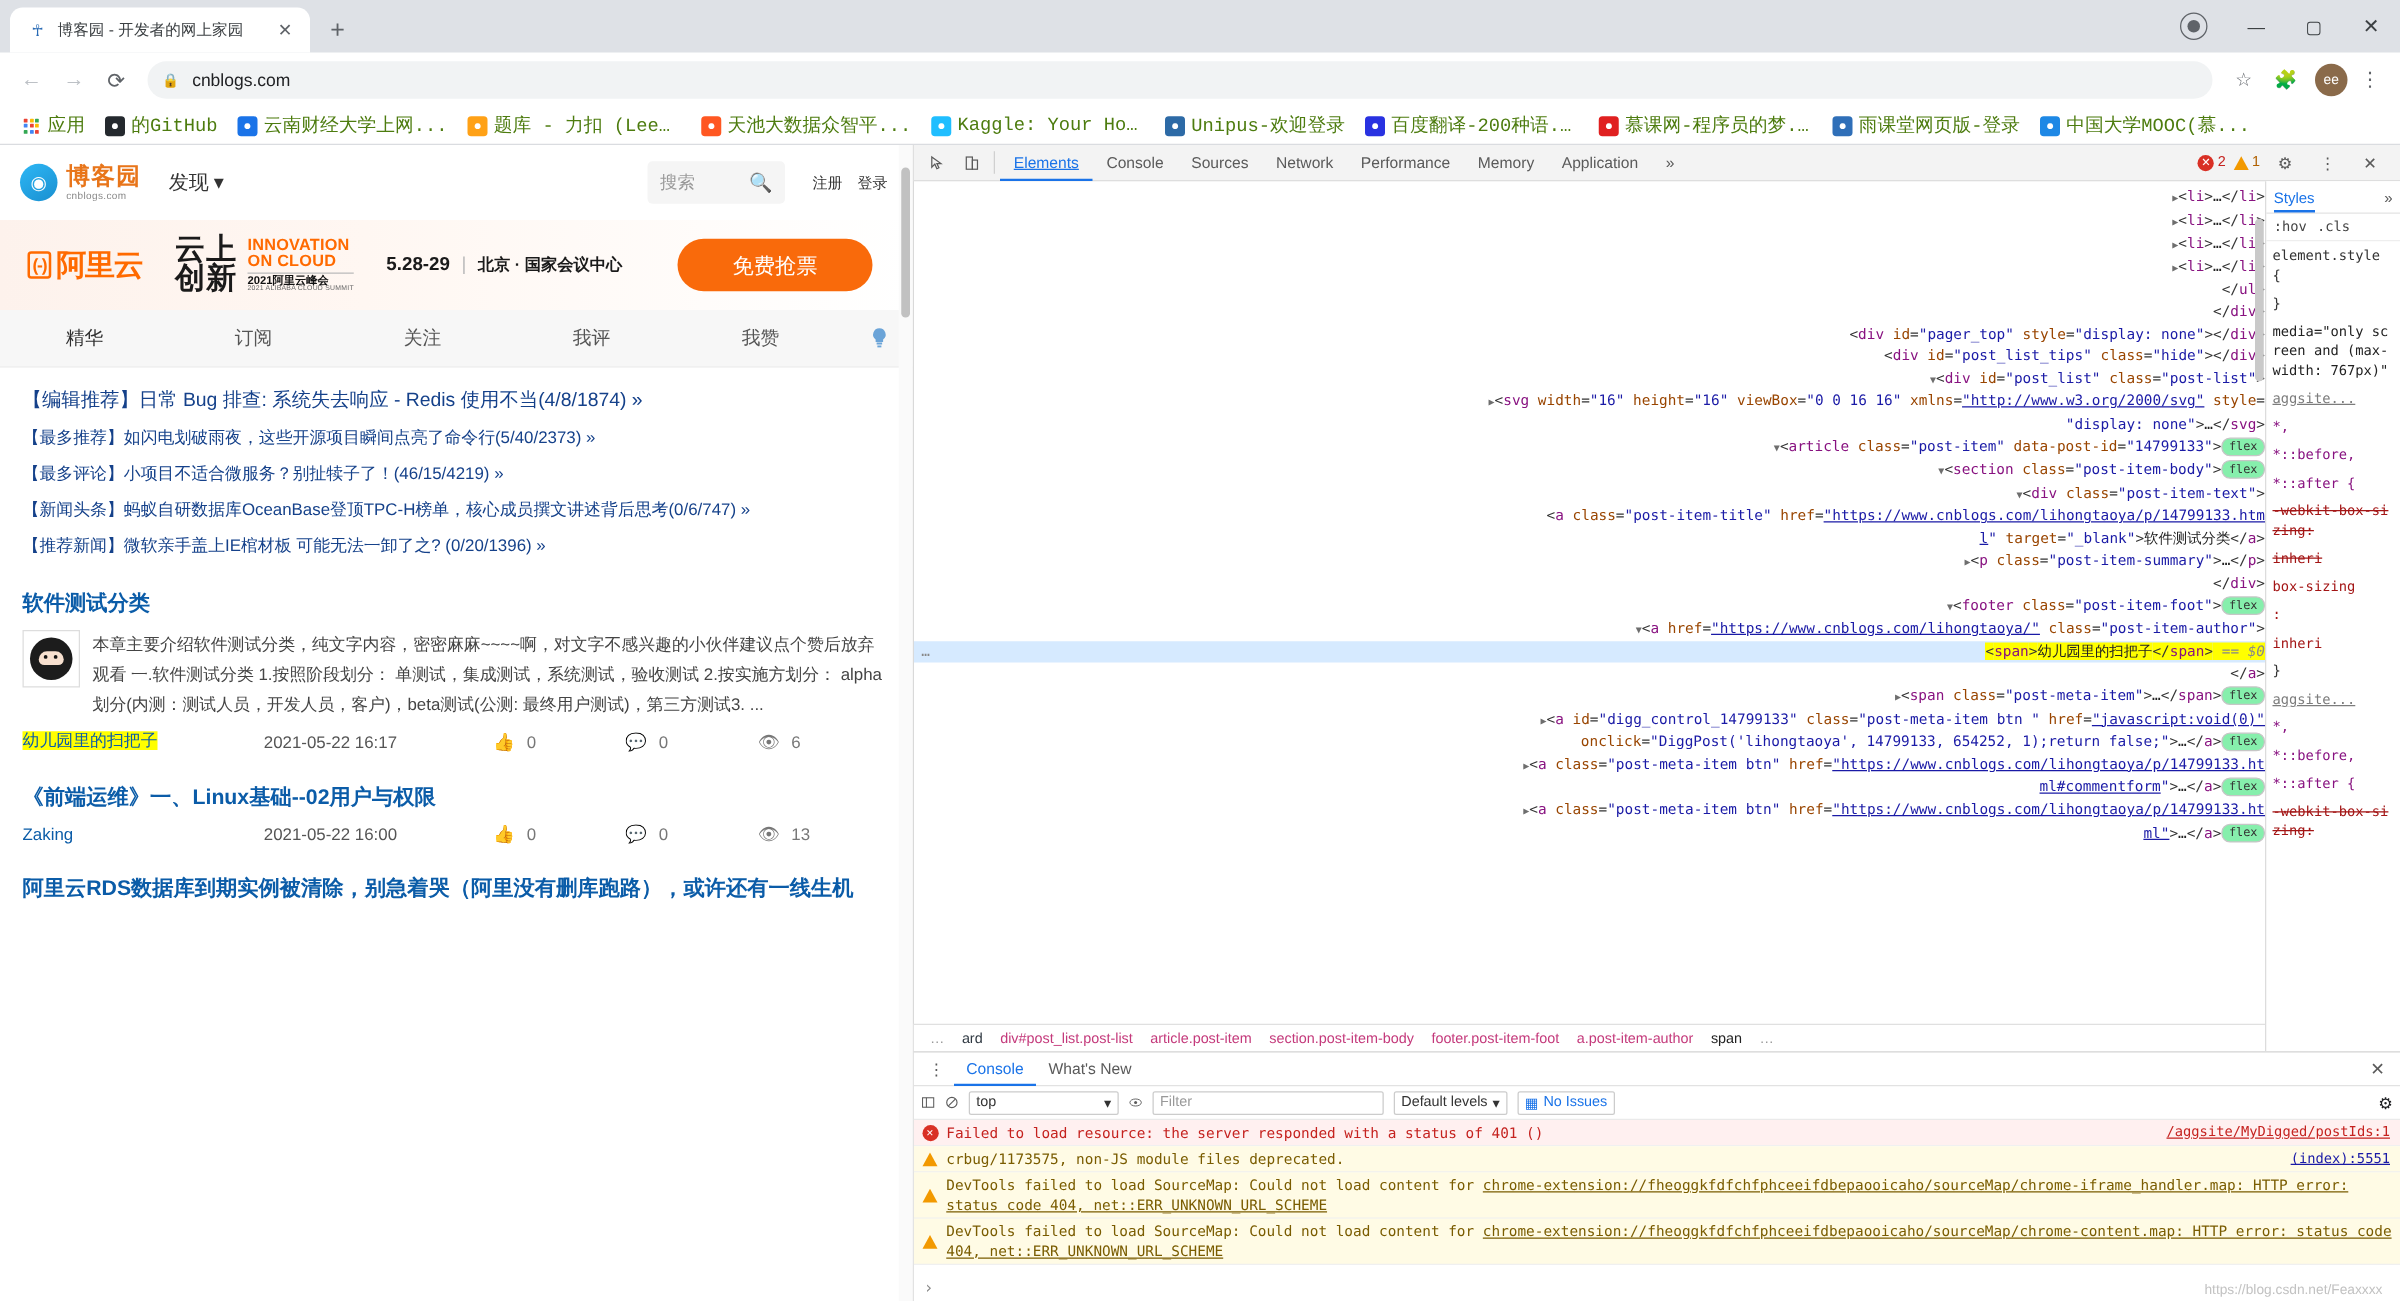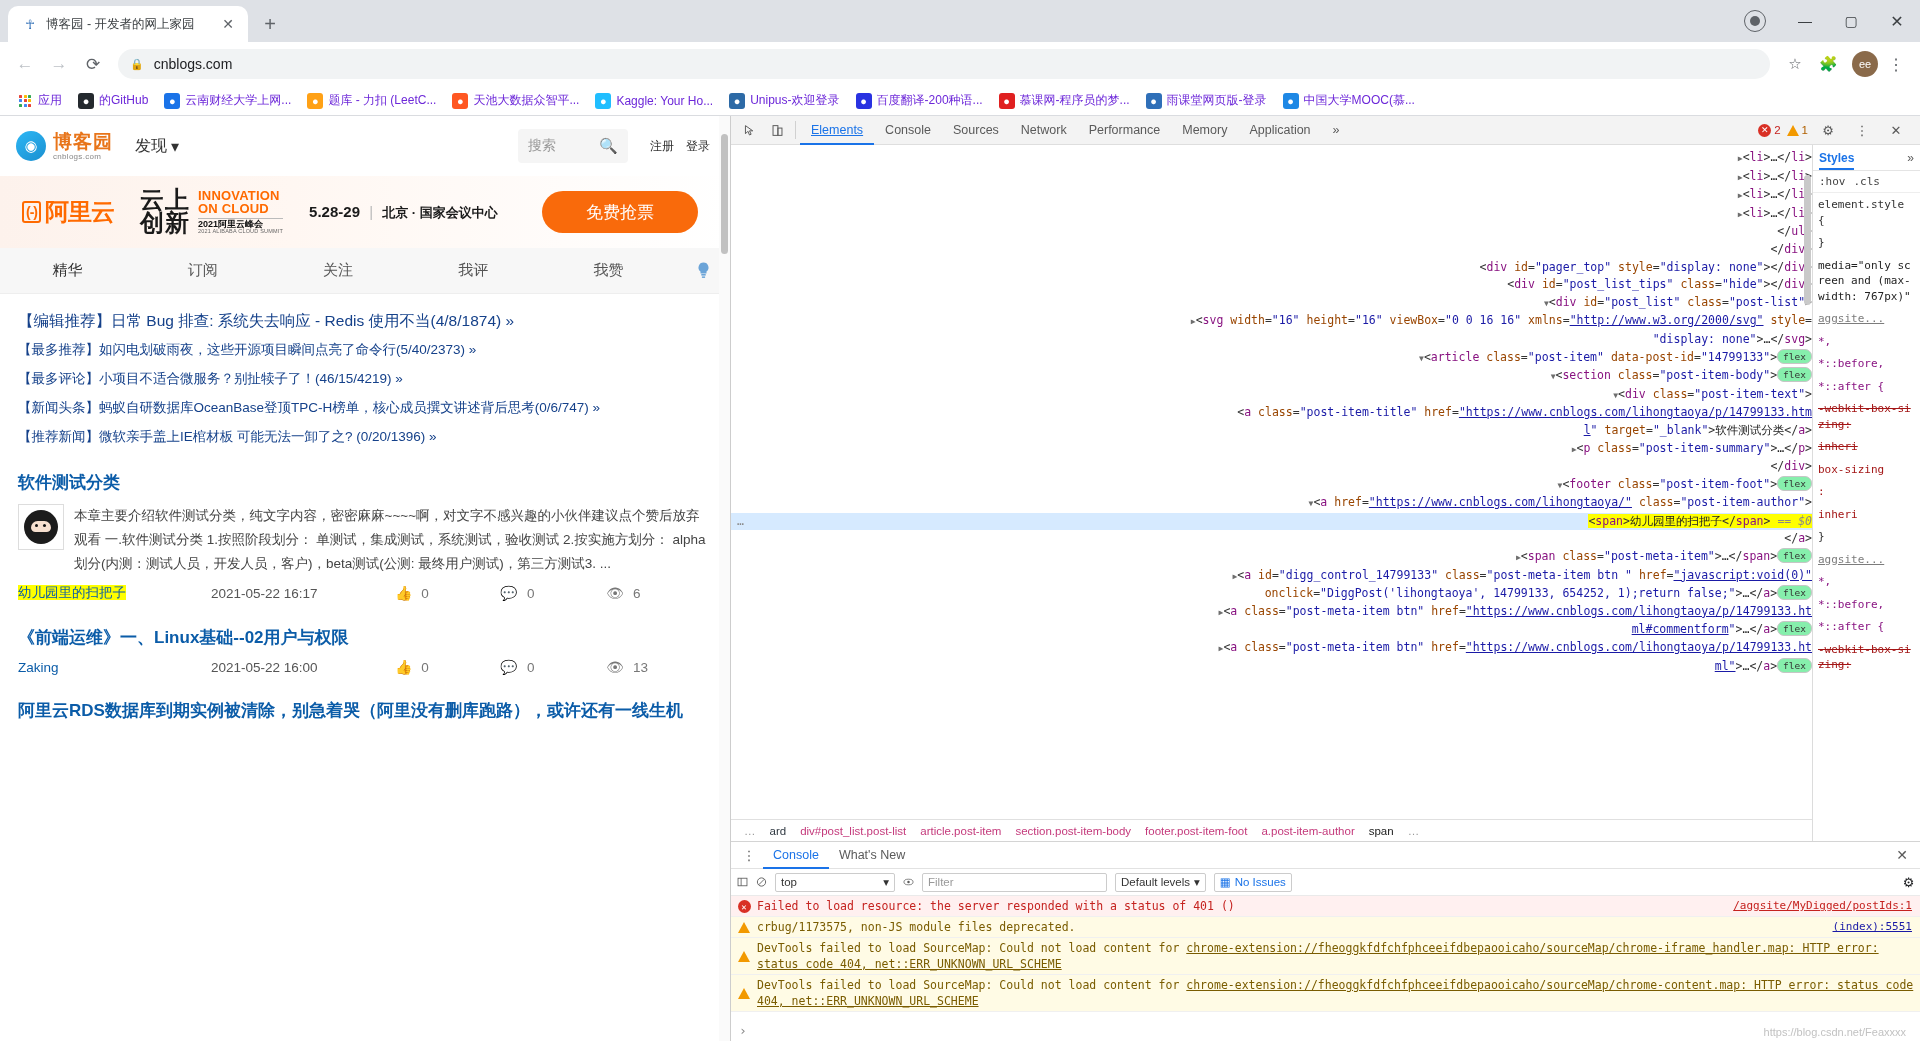"应用" .bm-label { color: #6d28d9 -> #4d7c0f; font-family: none -> Liberation Mono, monospace; font-size: 12px -> 15px }
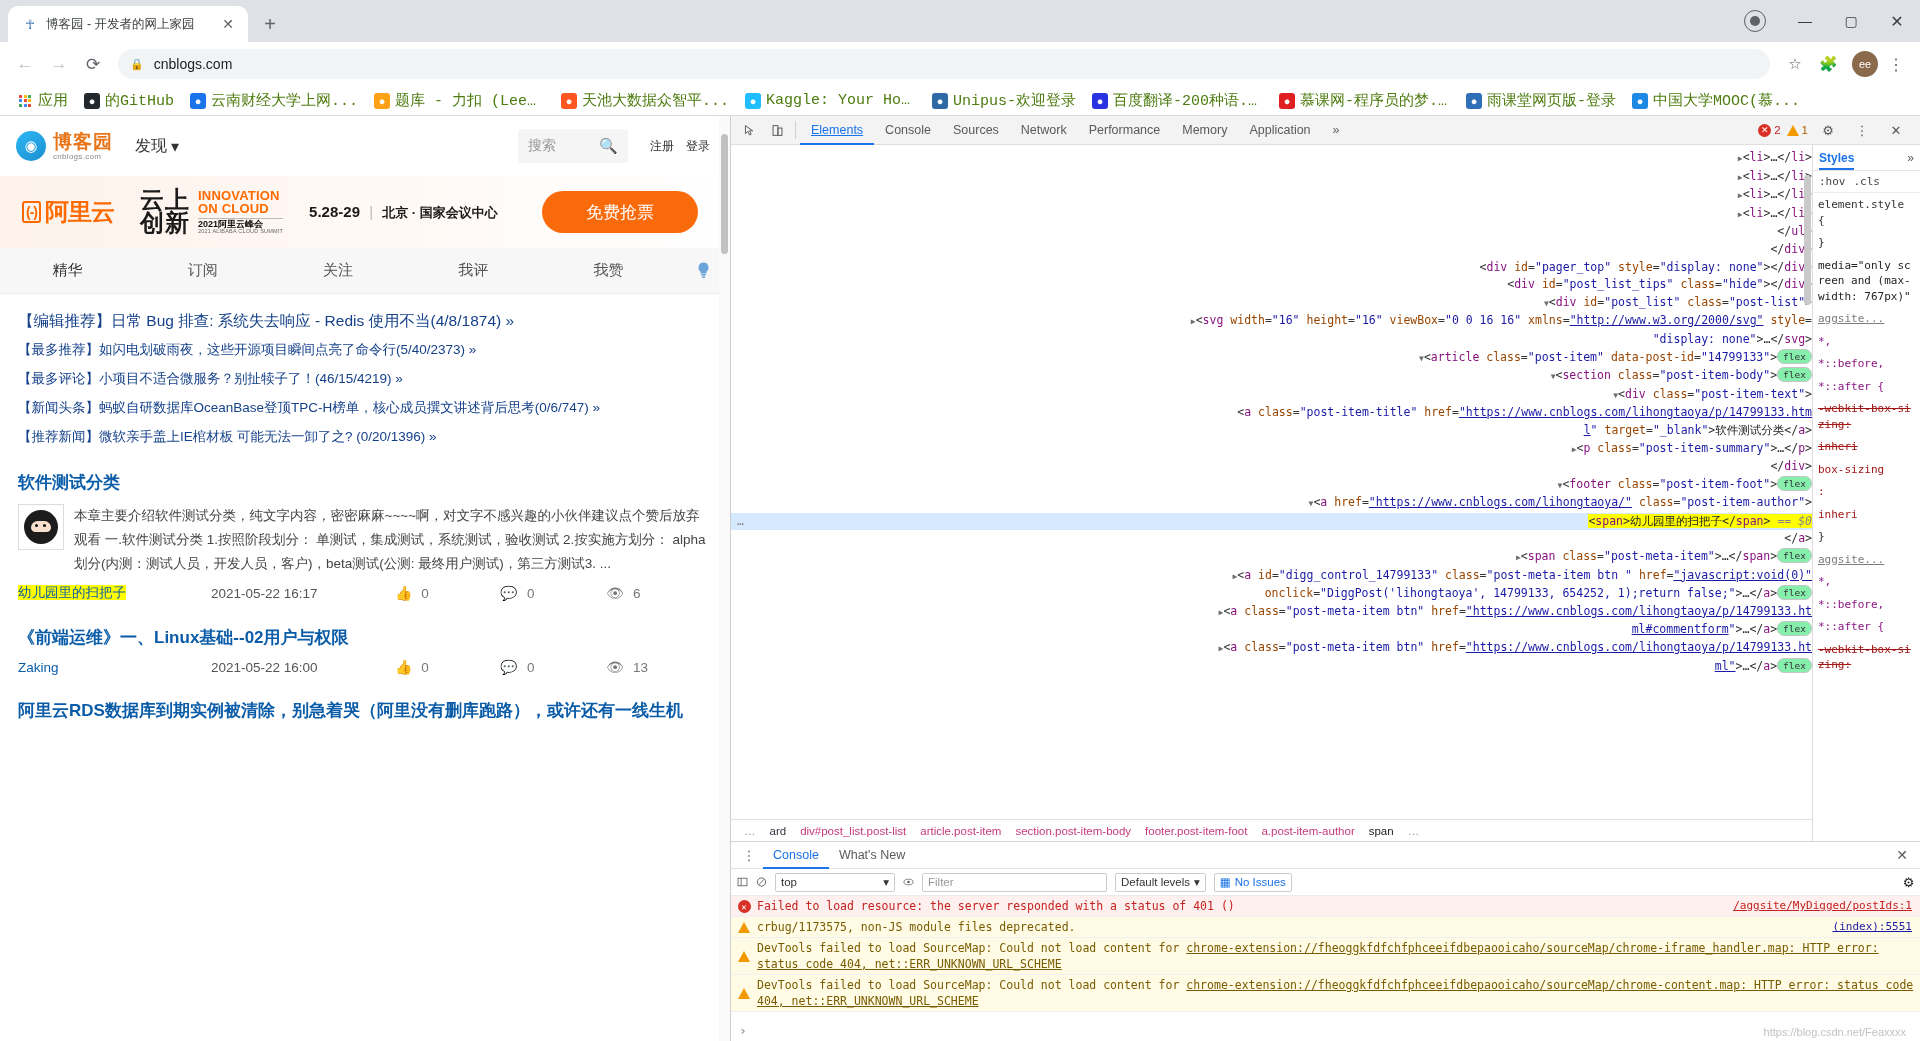"Styles" .st-head .t { font-weight: bold -> none }
